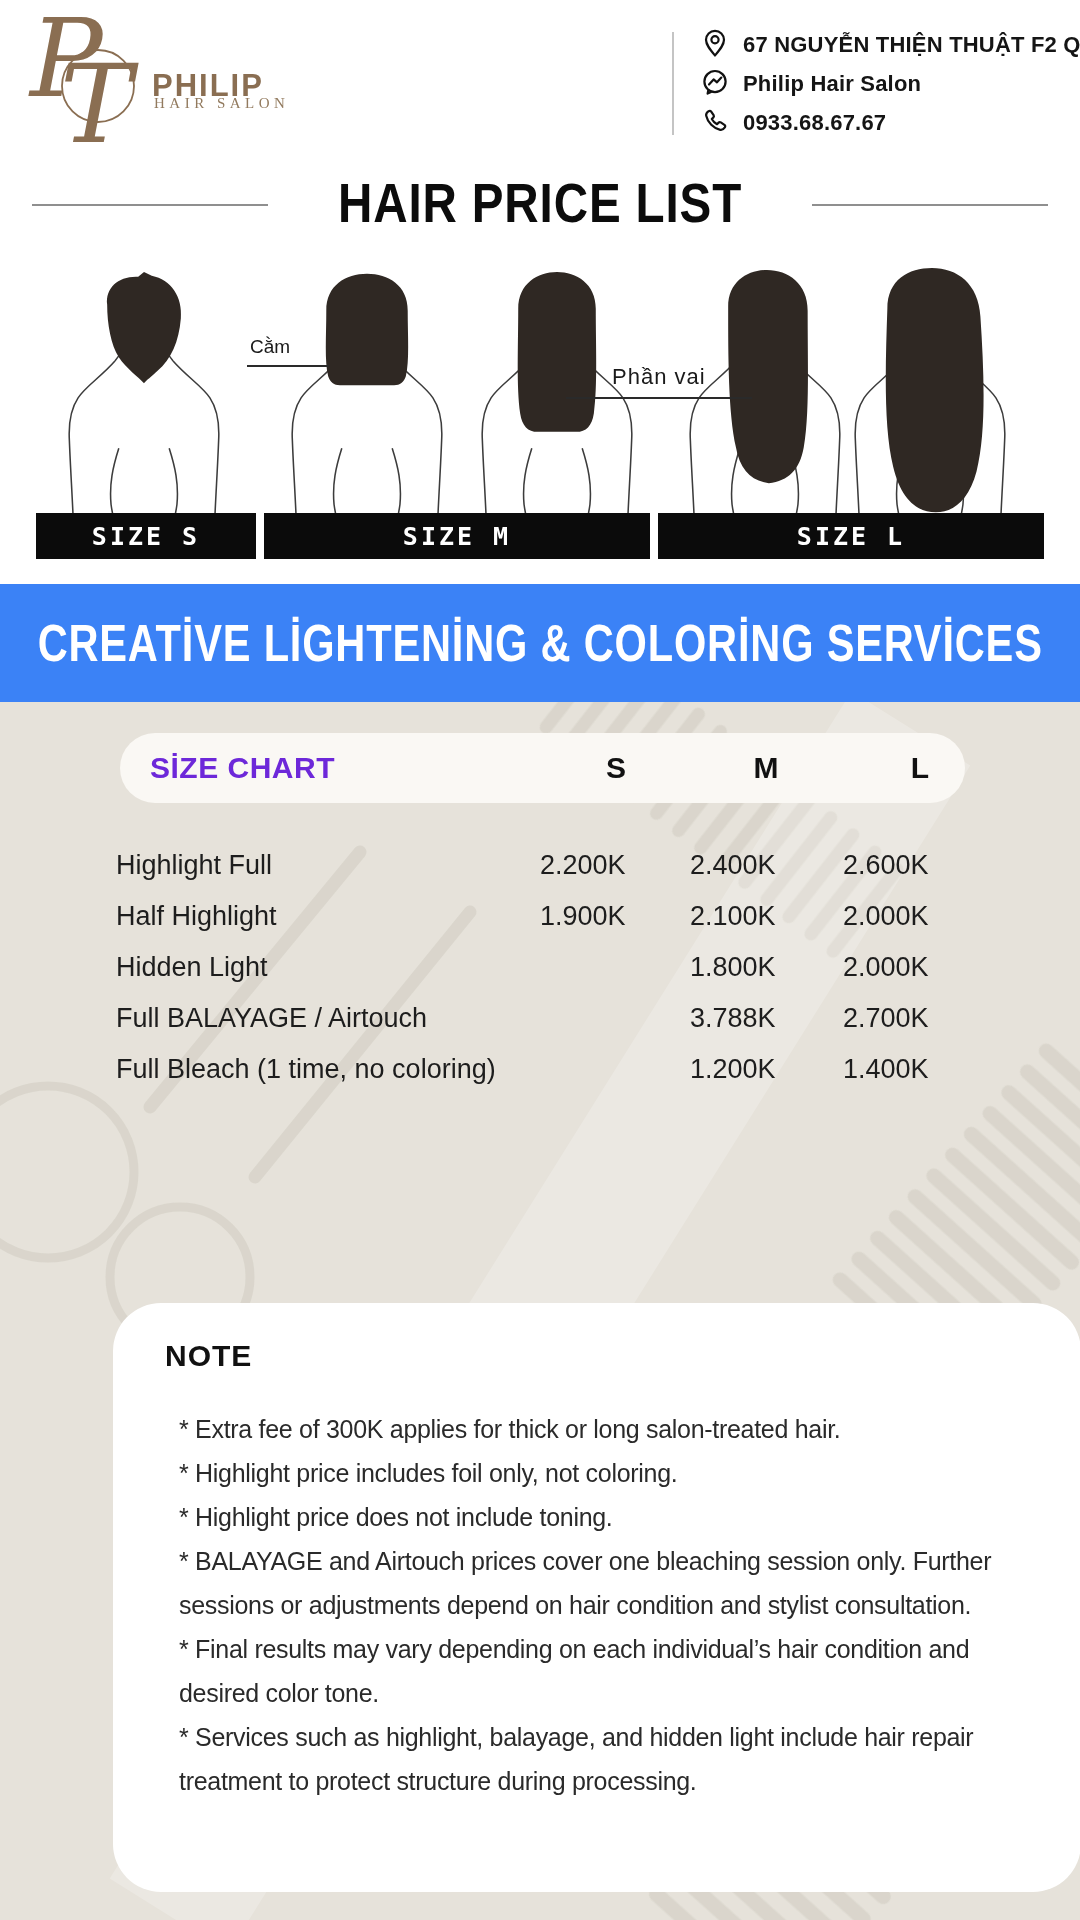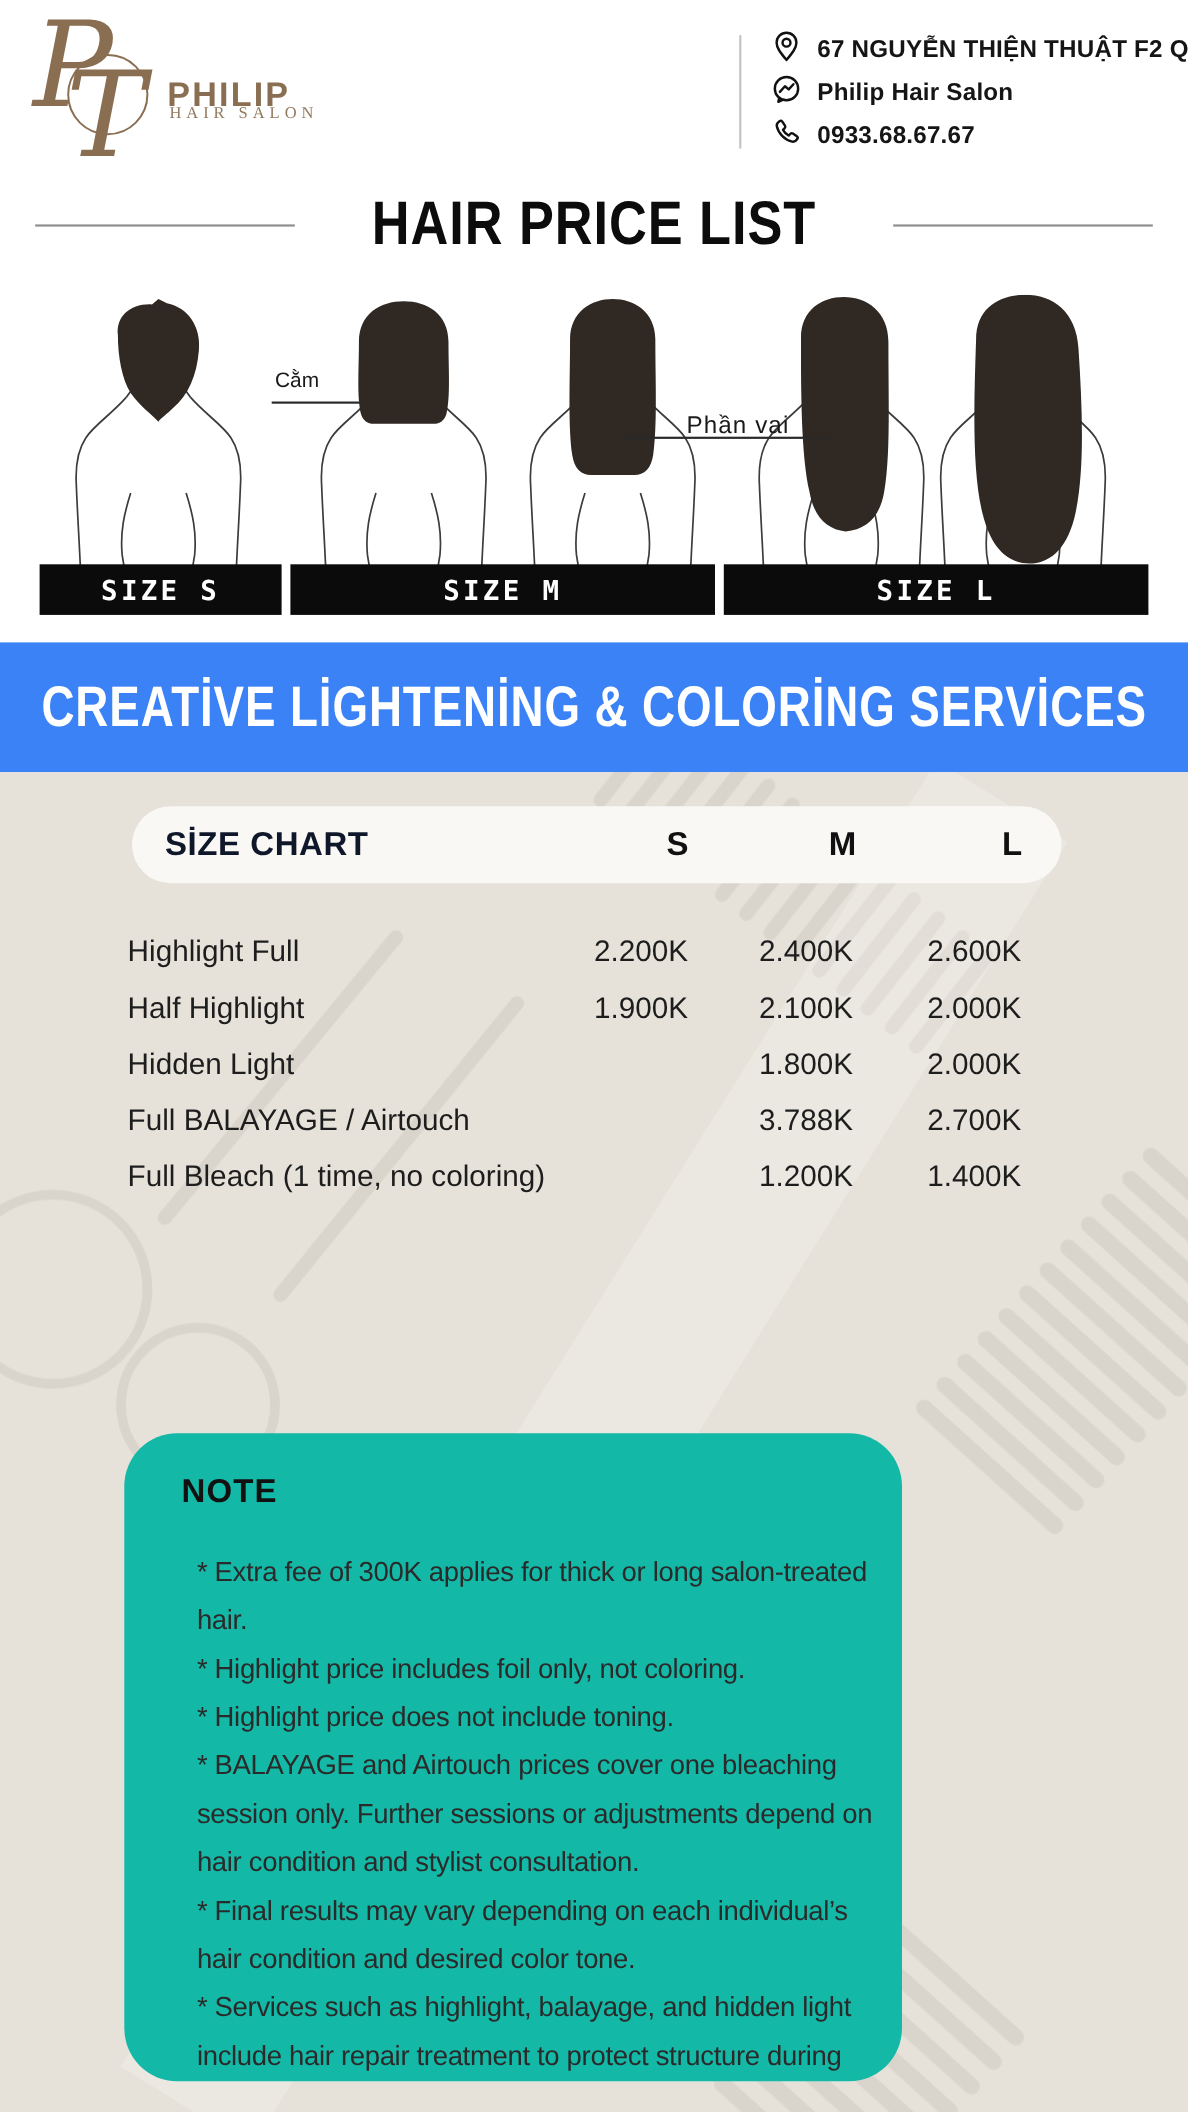"Phần vai" .shoulder-label { margin-left: 12px -> none; top: 374px -> 364px }
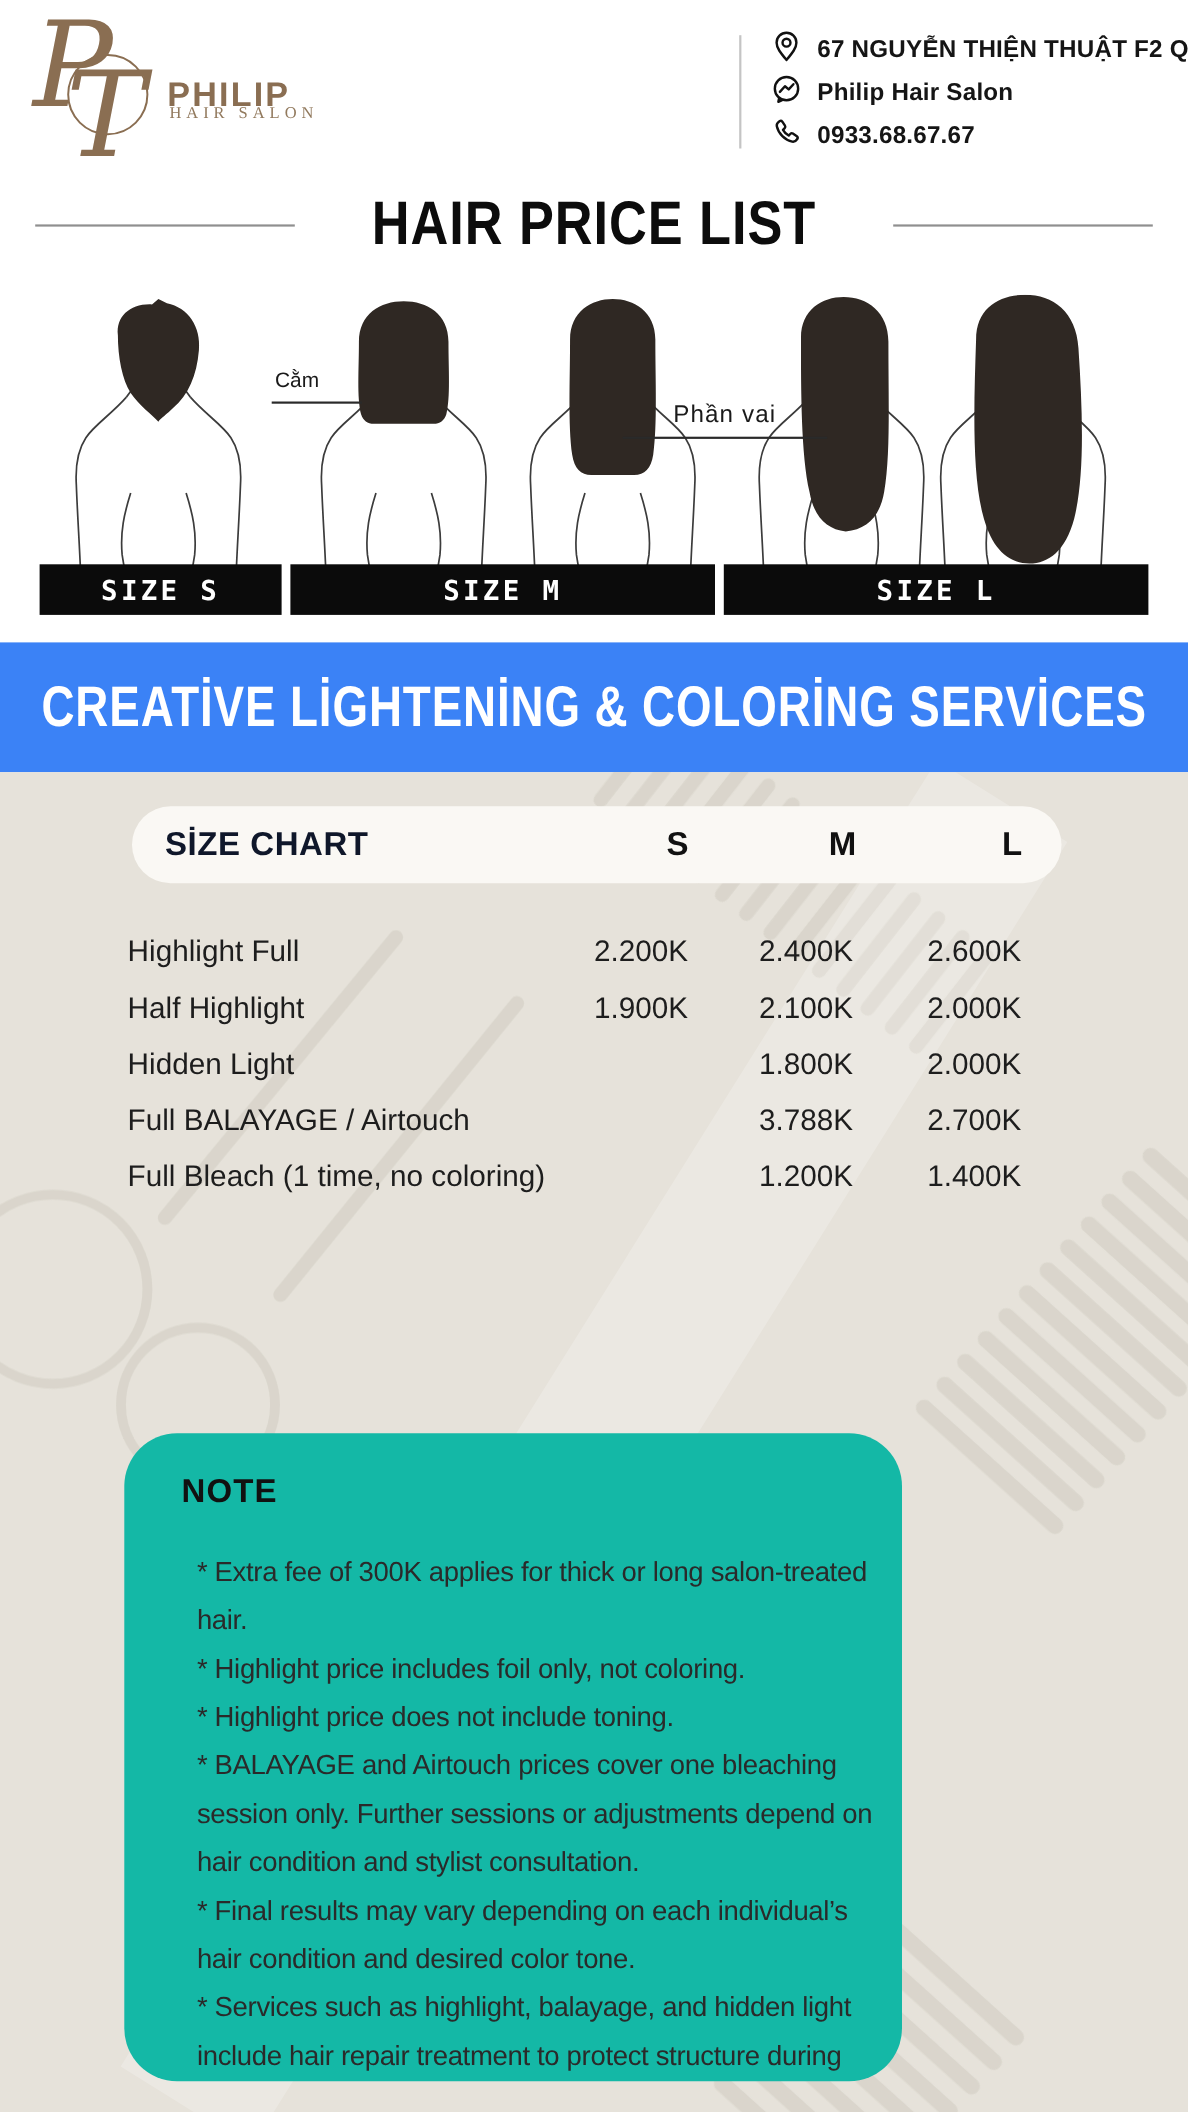"SİZE CHART" .pill-title { color: #0f172a -> #6d28d9 }
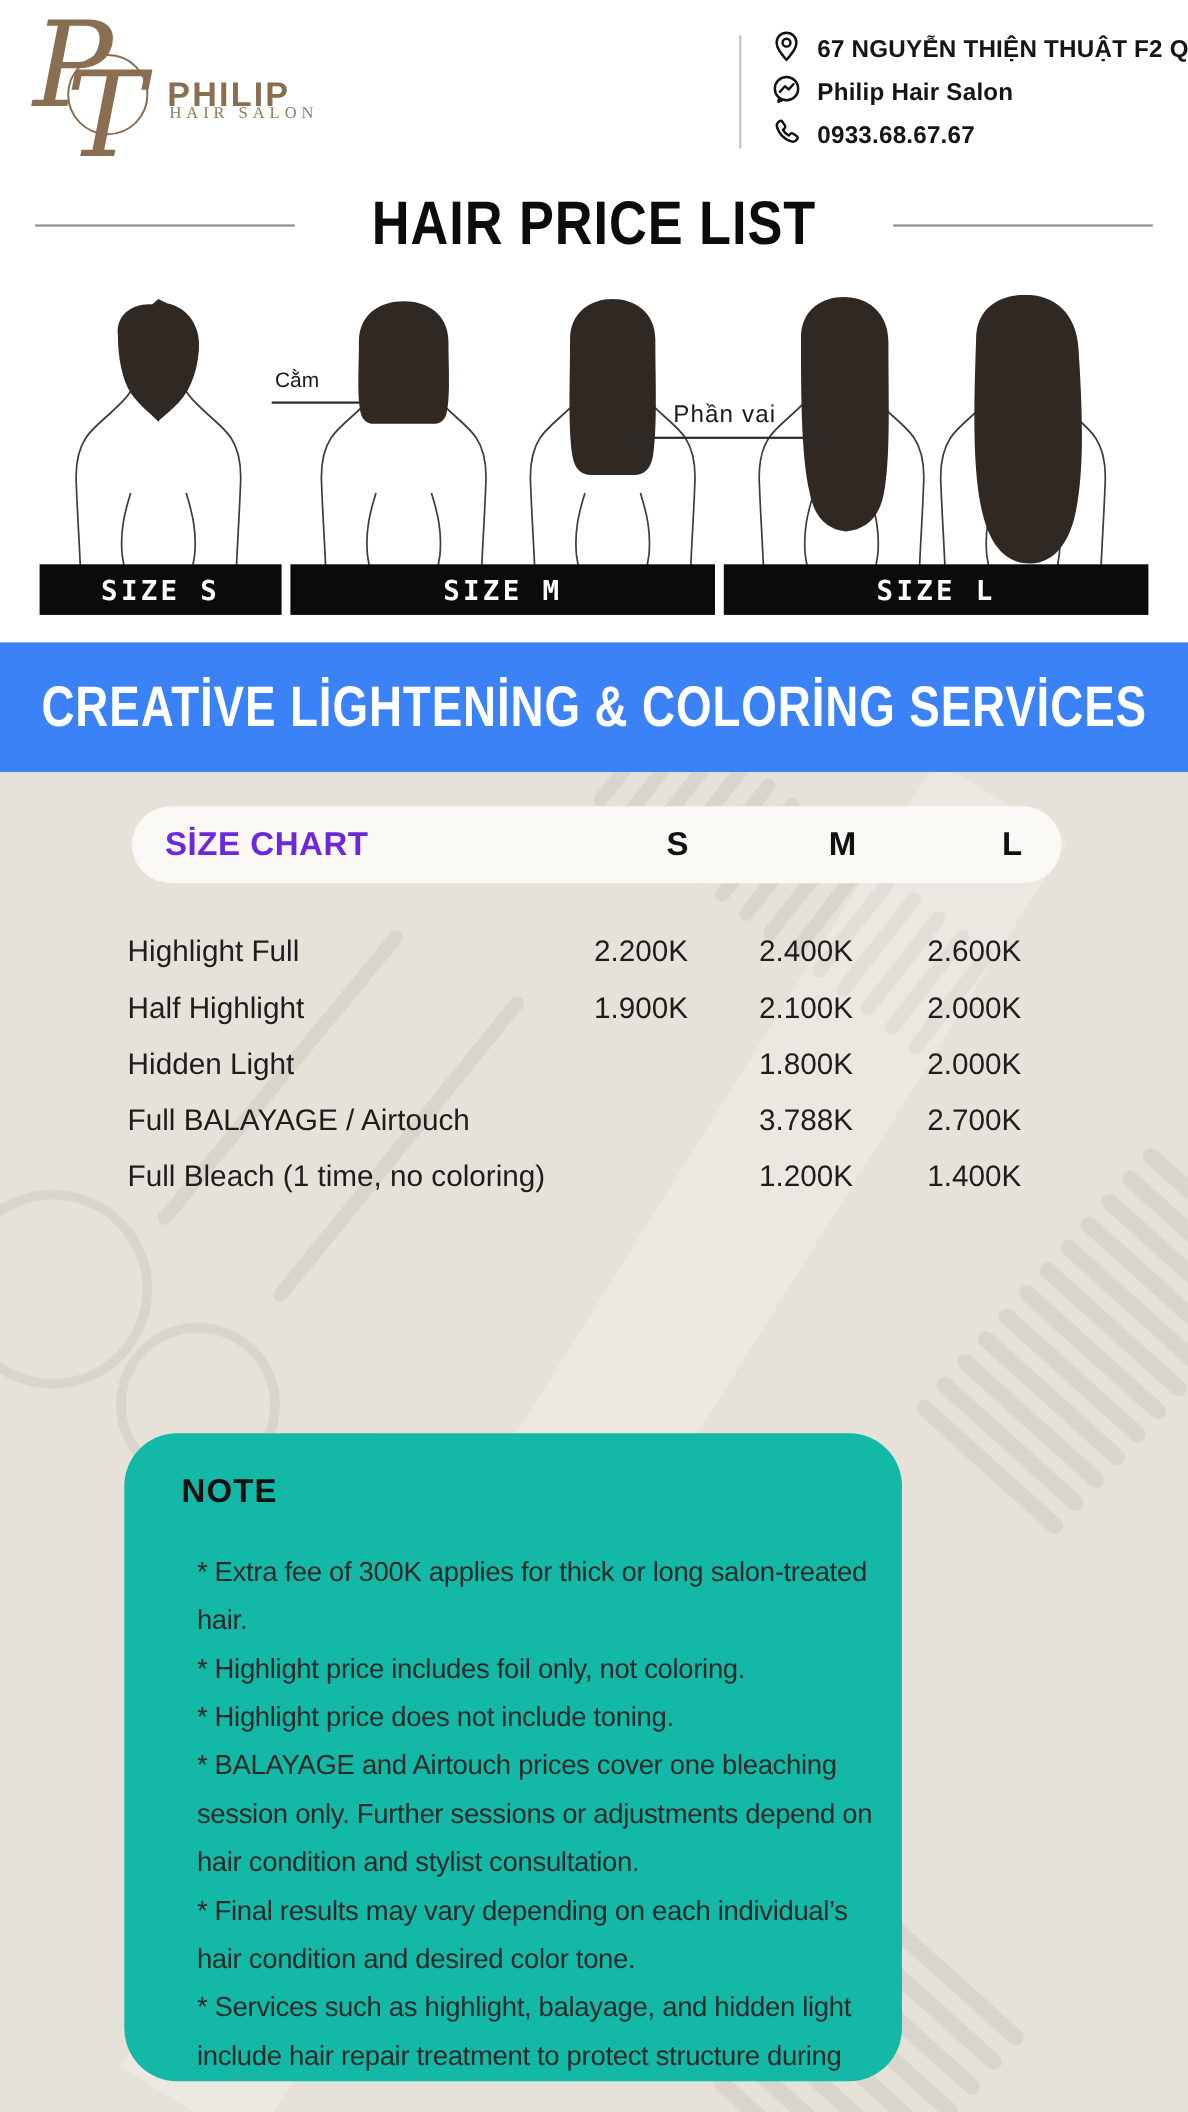"NOTE" .note-card { background: #14b8a6 -> #ffffff; width: 707px -> 968px }
